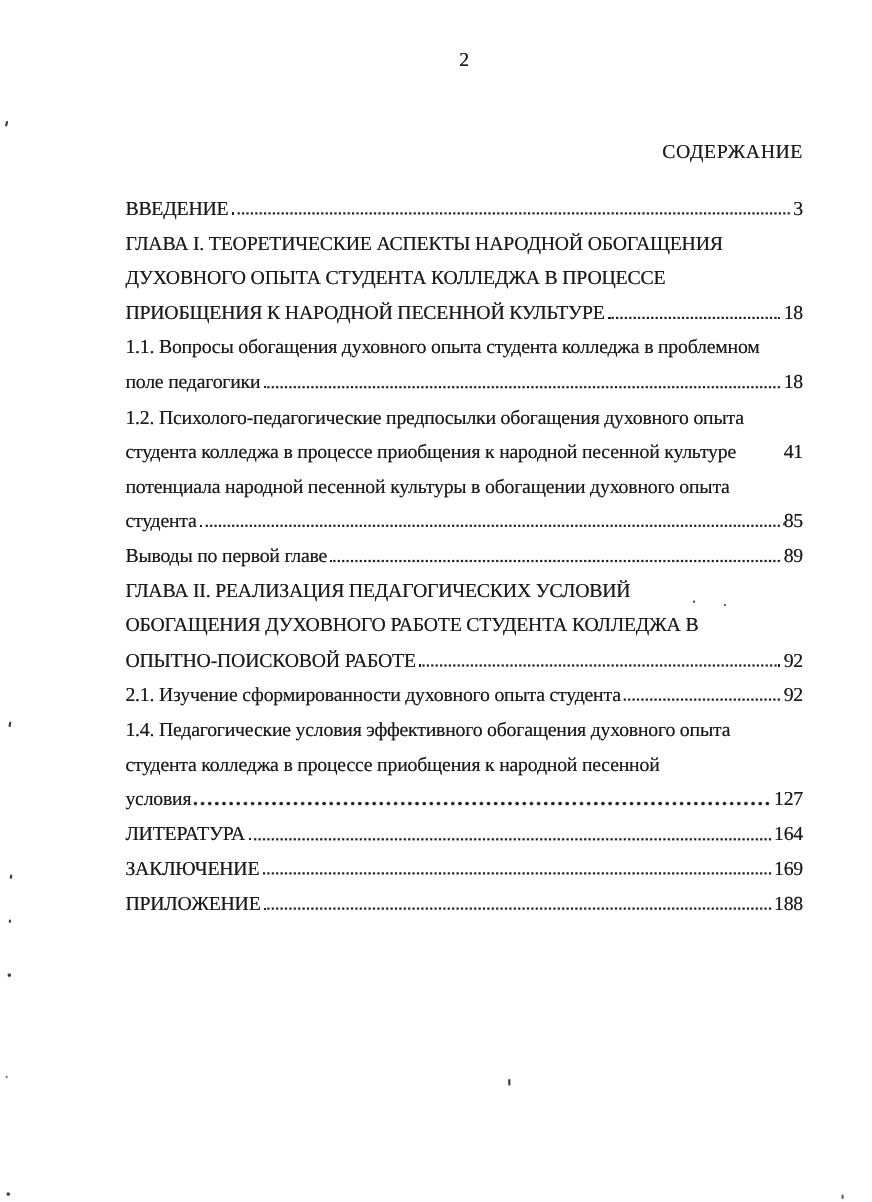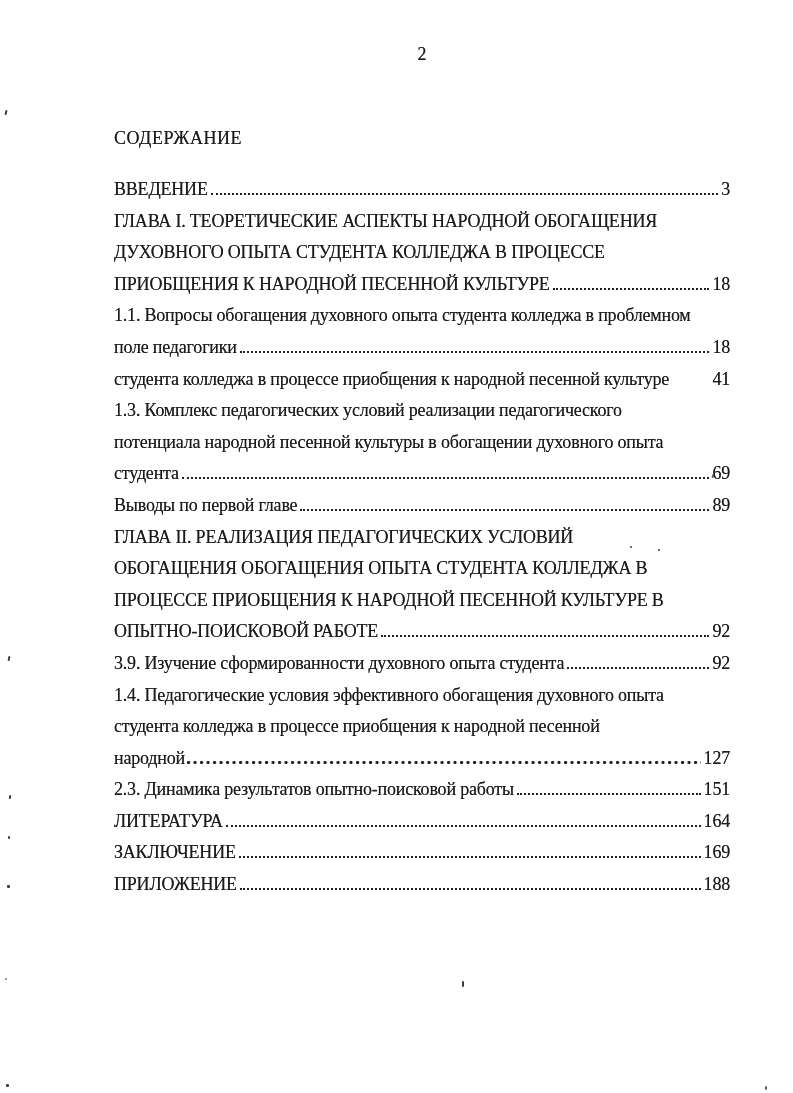"СОДЕРЖАНИЕ" .doc-title { text-align: left -> right }
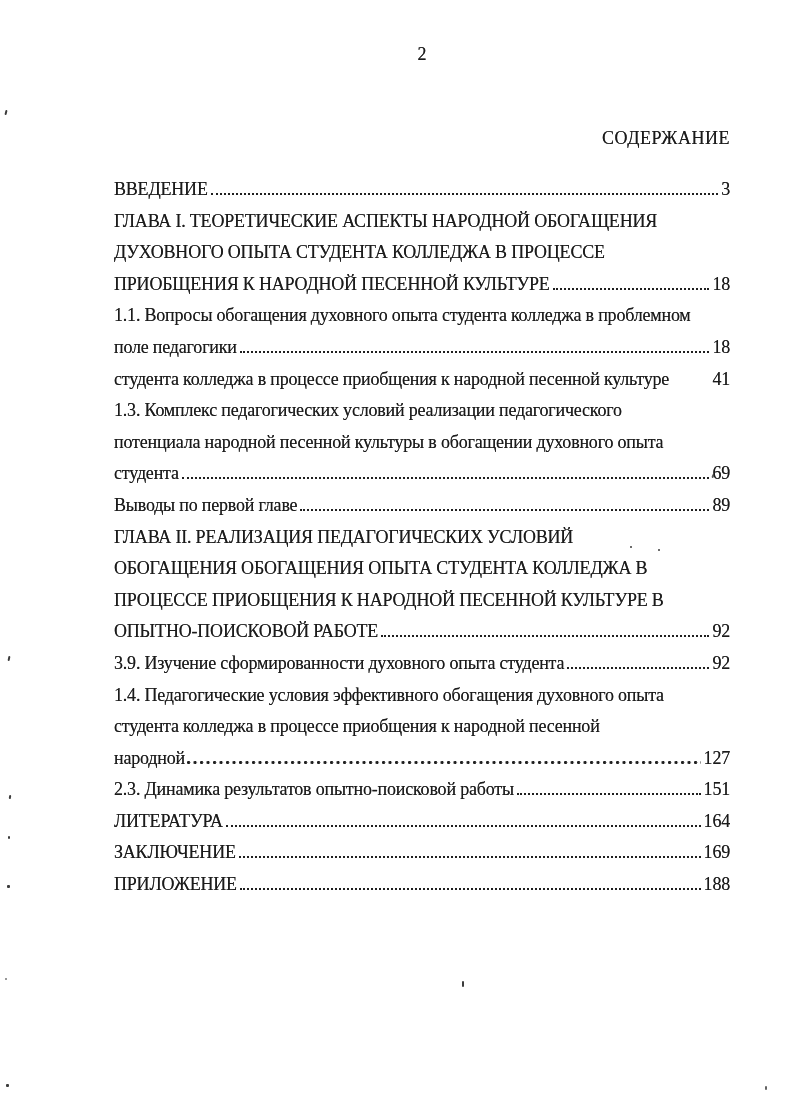"1.2. Психолого-педагогические" div.toc-line { html: none -> <div> <span>1.2. Психолого-педагогические предпосылки обогащения духовного опыта</span> </div> }
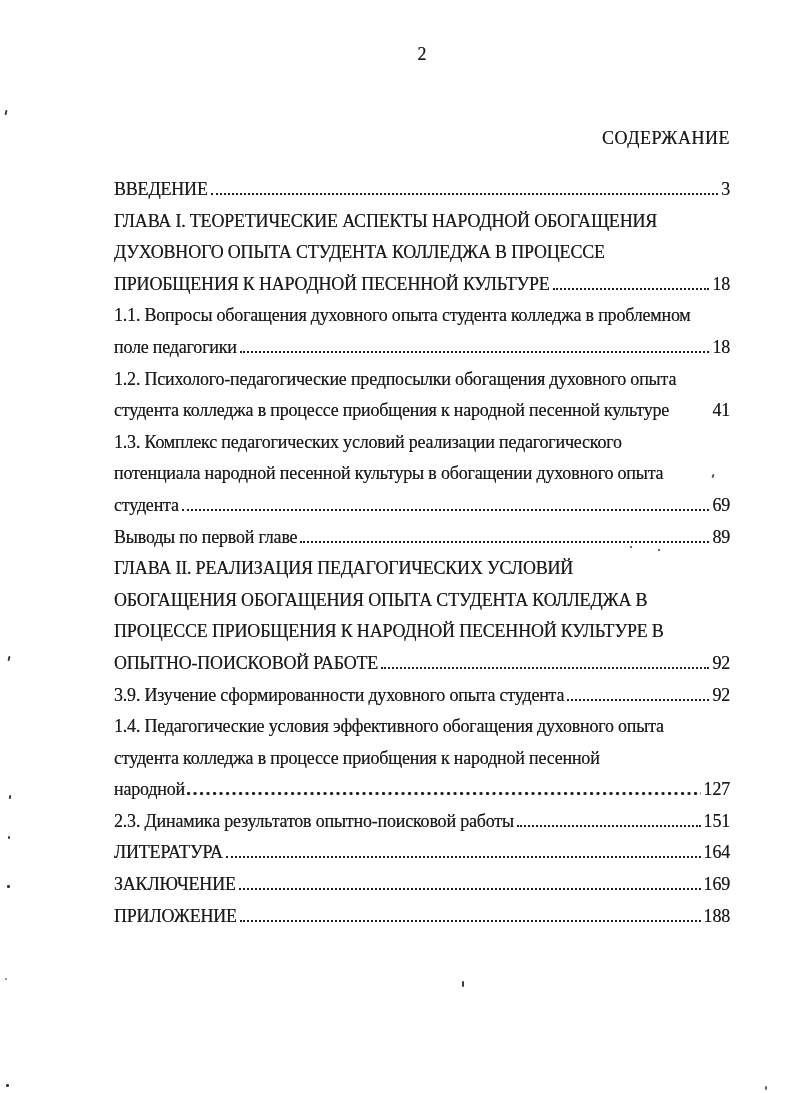"1.3. Комплекс педагогических условий" div.toc-line { html: <div> <span>1.3. Комплекс педагогических условий реализации педагогического</span> </div> -> none }
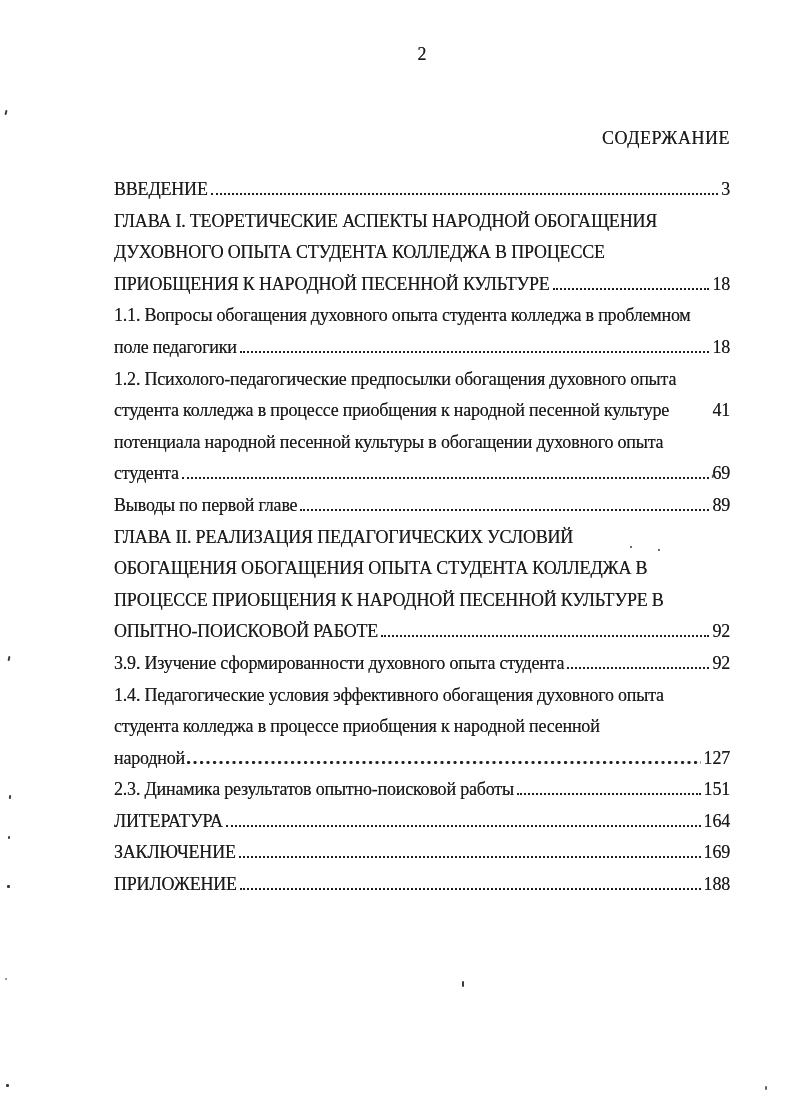"69" span.toc-pageno { text: 69 -> 85 }
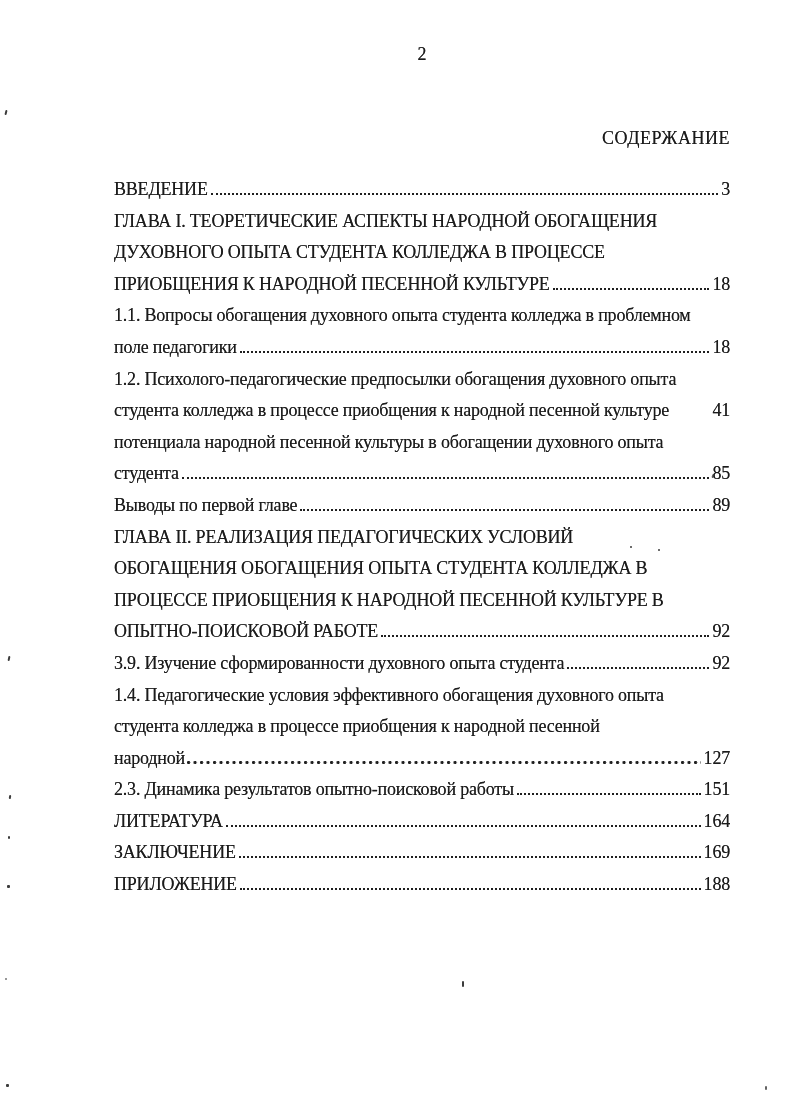"ОБОГАЩЕНИЯ ОБОГАЩЕНИЯ ОПЫТА СТУДЕНТА" span.toc-text { text: ОБОГАЩЕНИЯ ОПЫТА -> ДУХОВНОГО РАБОТЕ }
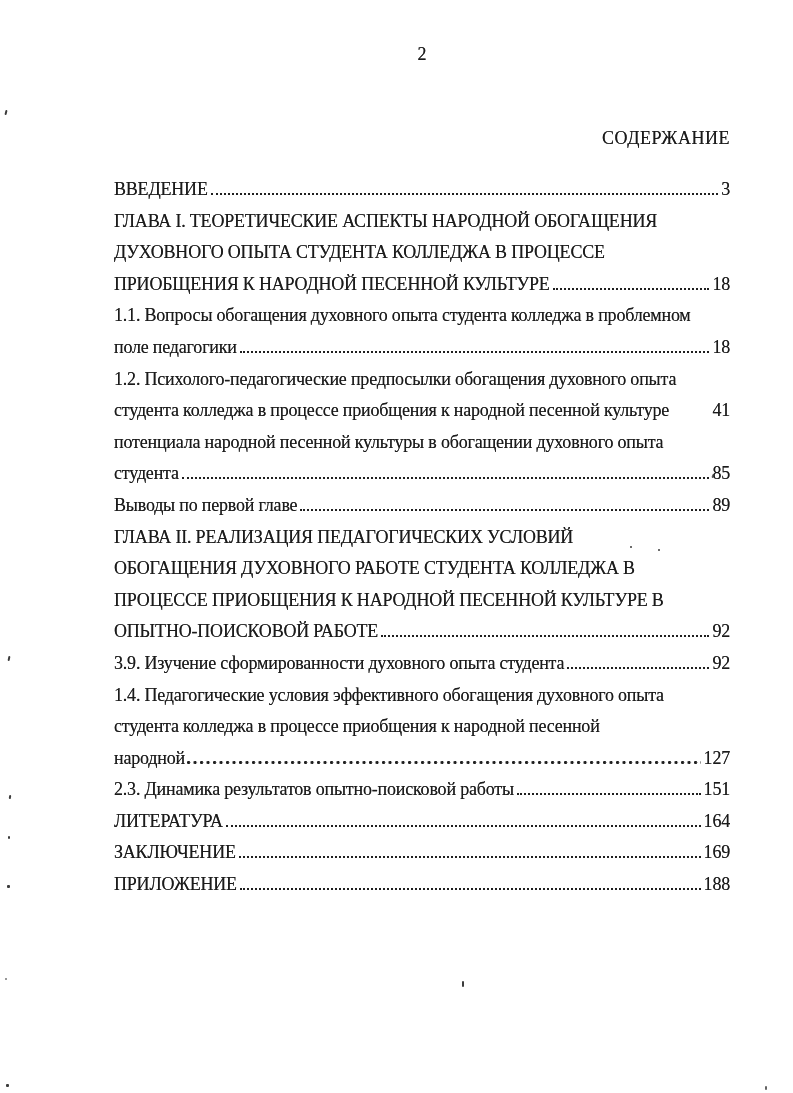"ПРОЦЕССЕ ПРИОБЩЕНИЯ К НАРОДНОЙ ПЕСЕННОЙ" div.toc-line { html: <div> <span>ПРОЦЕССЕ ПРИОБЩЕНИЯ К НАРОДНОЙ ПЕСЕННОЙ КУЛЬТУРЕ В</span> </div> -> none }
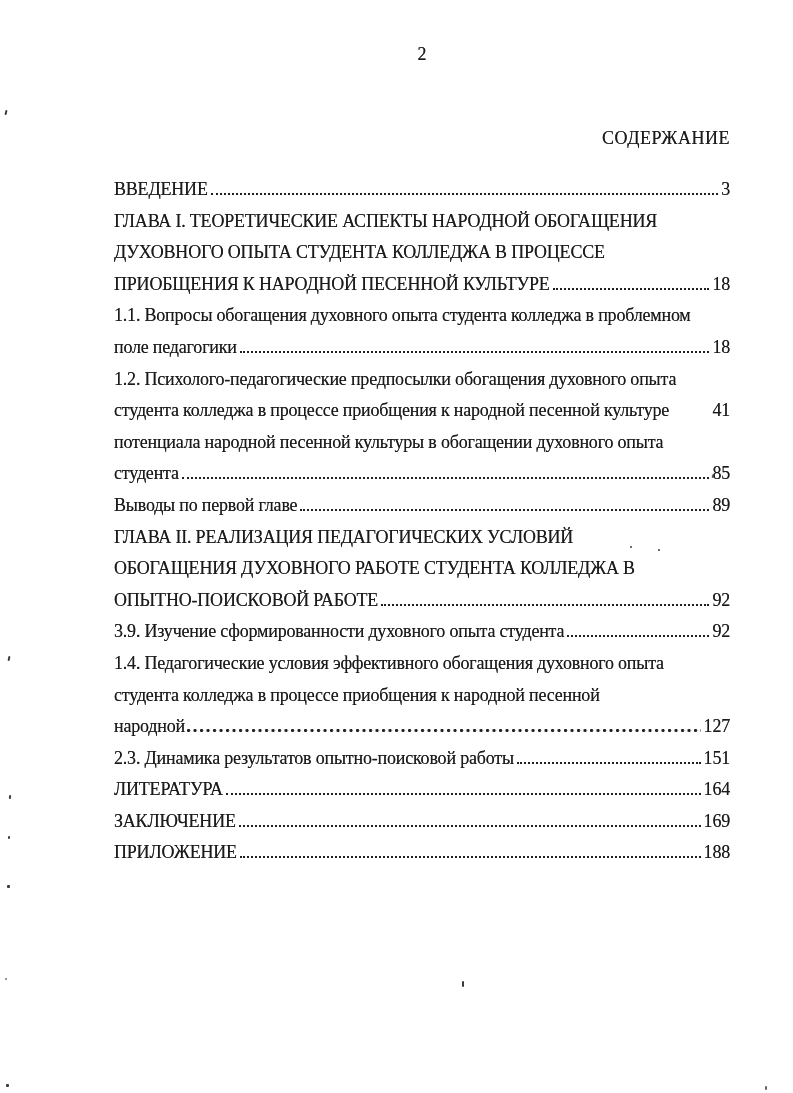"3.9. Изучение сформированности духовного" span.toc-text { text: 3.9 -> 2.1 }
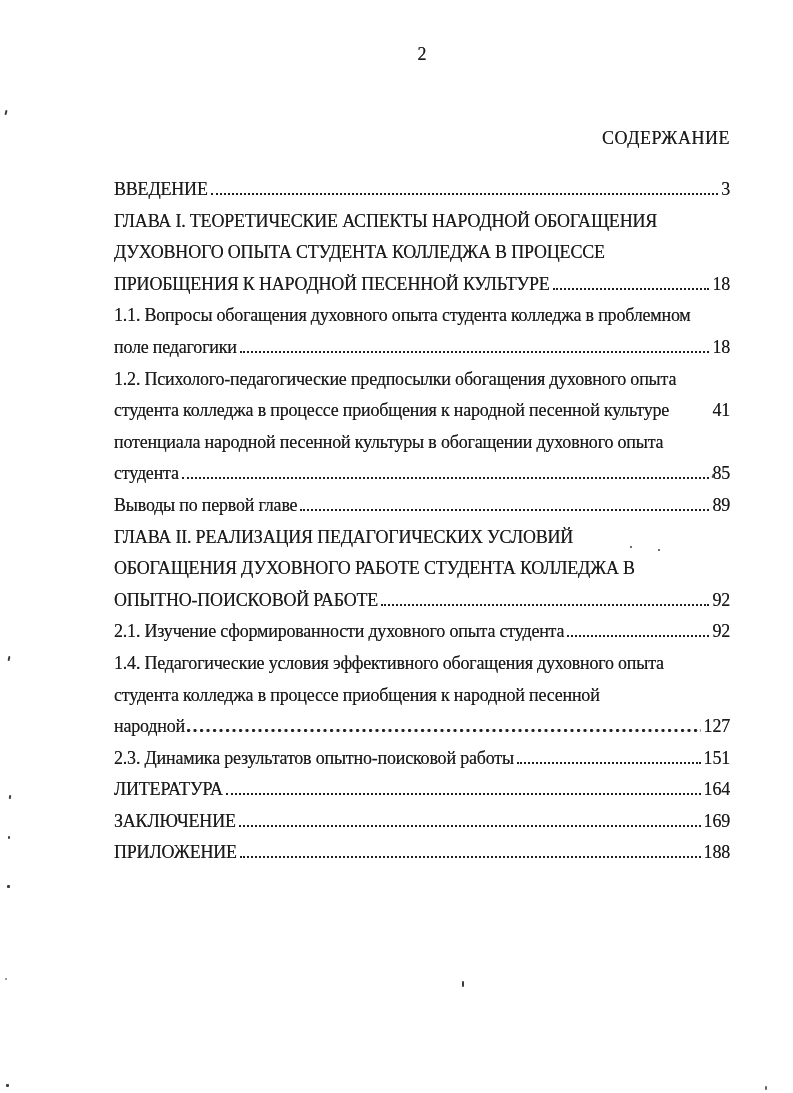"народной" span.toc-text { text: народной -> условия }
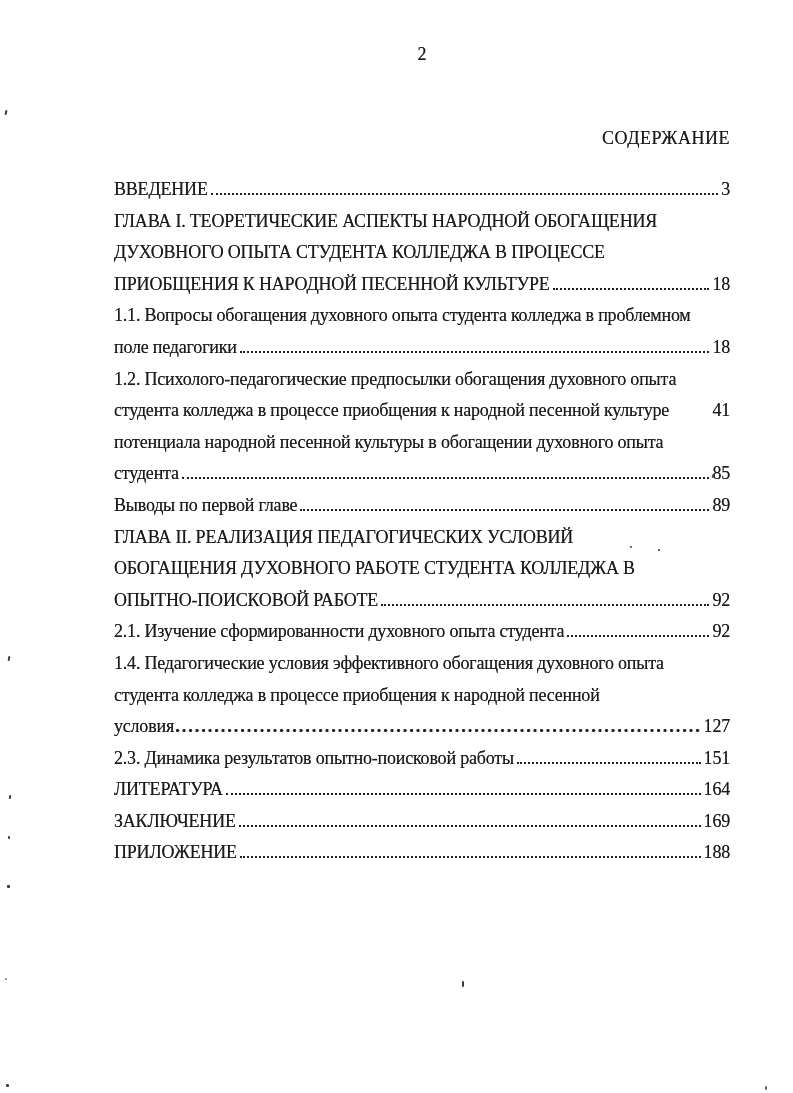"2.3. Динамика результатов" div.toc-line { html: <div> <span>2.3. Динамика результатов опытно-поисковой работы</span> <span></span> <span>151</span> </div> -> none }
